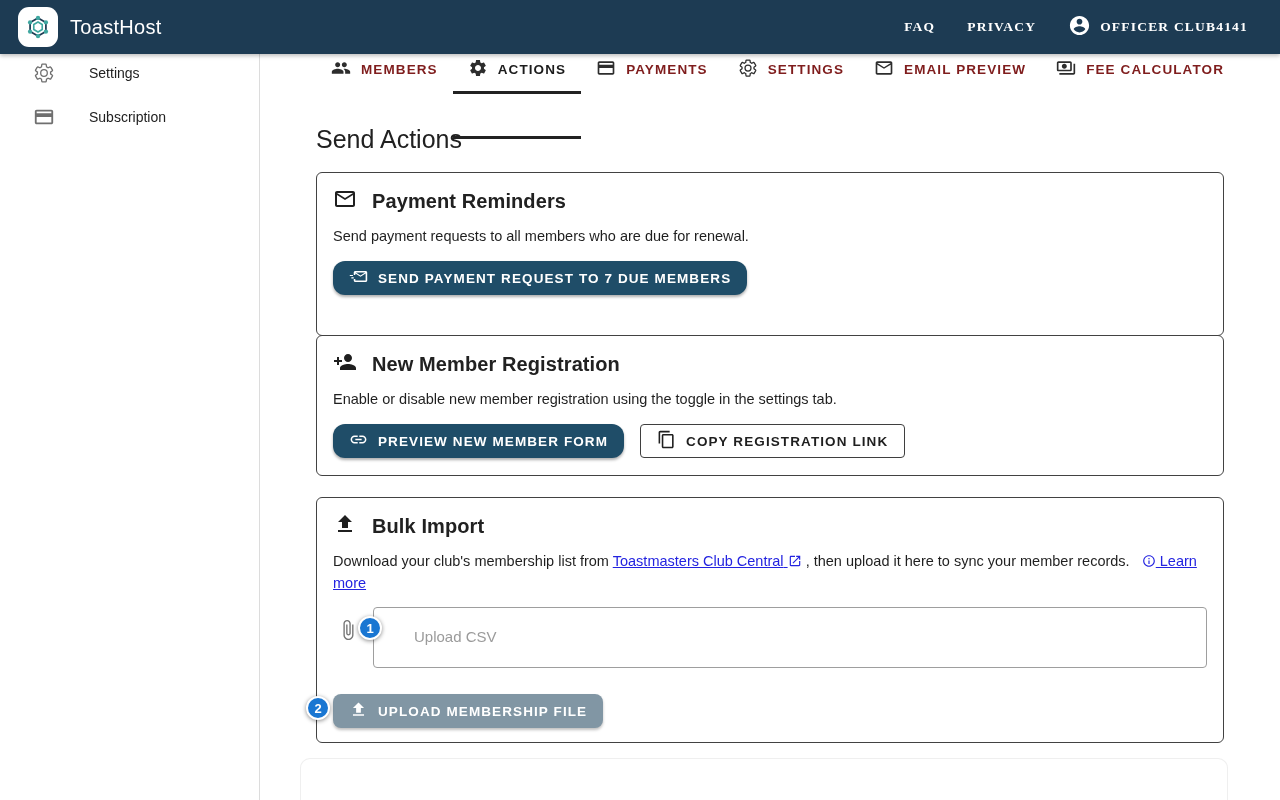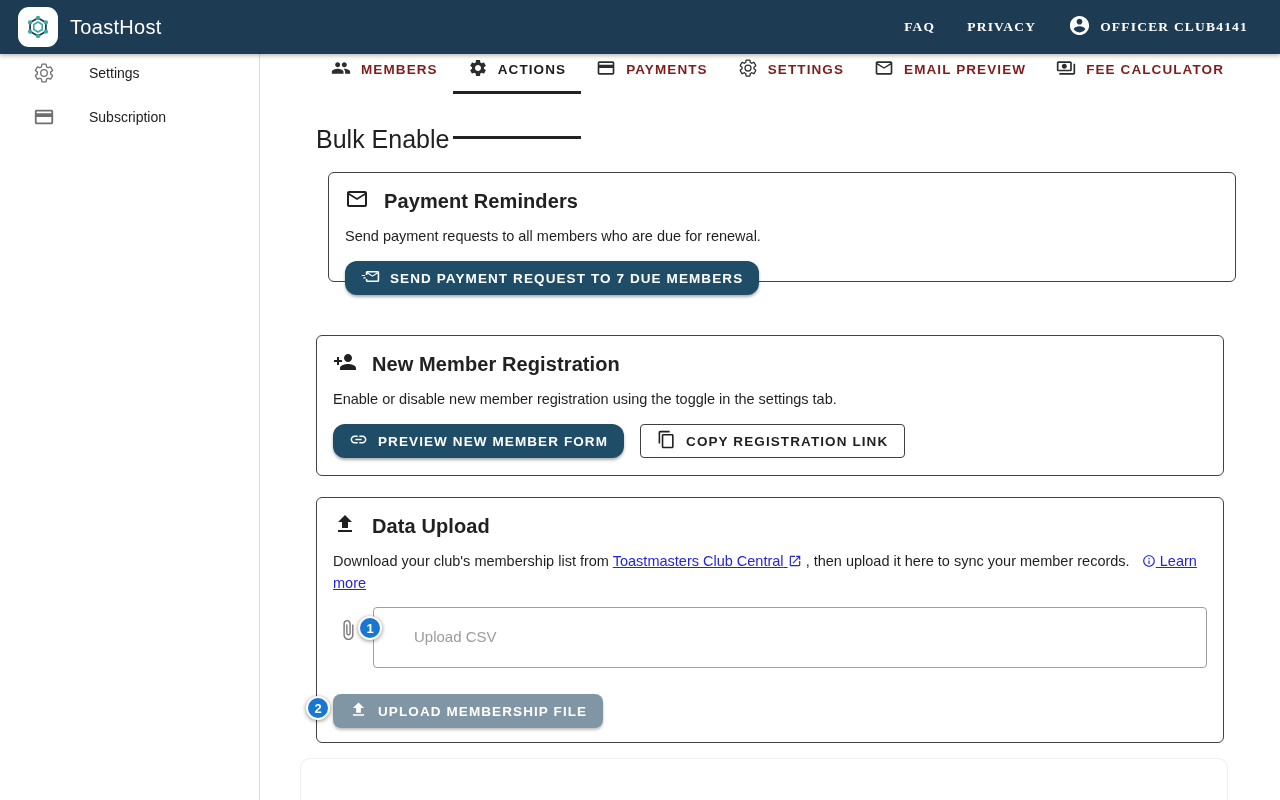"Bulk Enable" h1.page-title { text: Bulk Enable -> Send Actions }
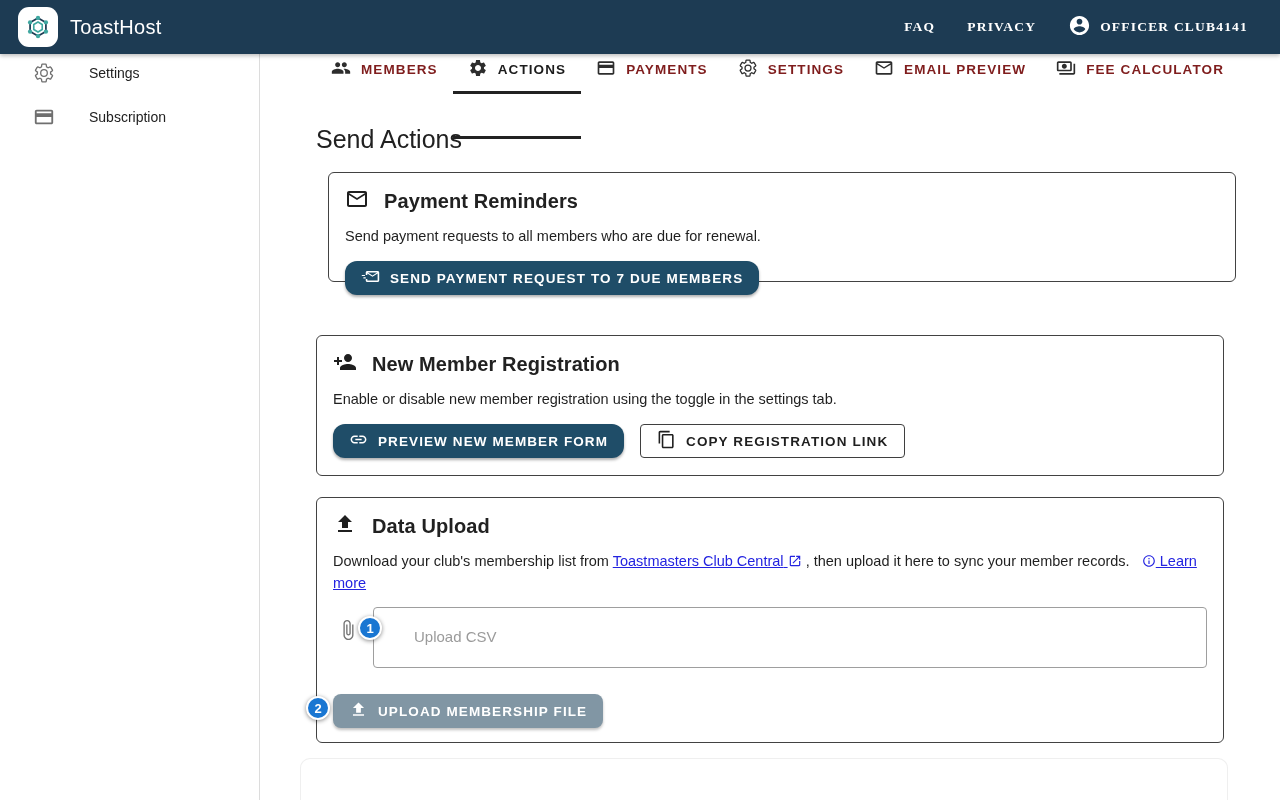"Payment Reminders" section.card { height: 110px -> 164px; margin-left: 12px -> none }
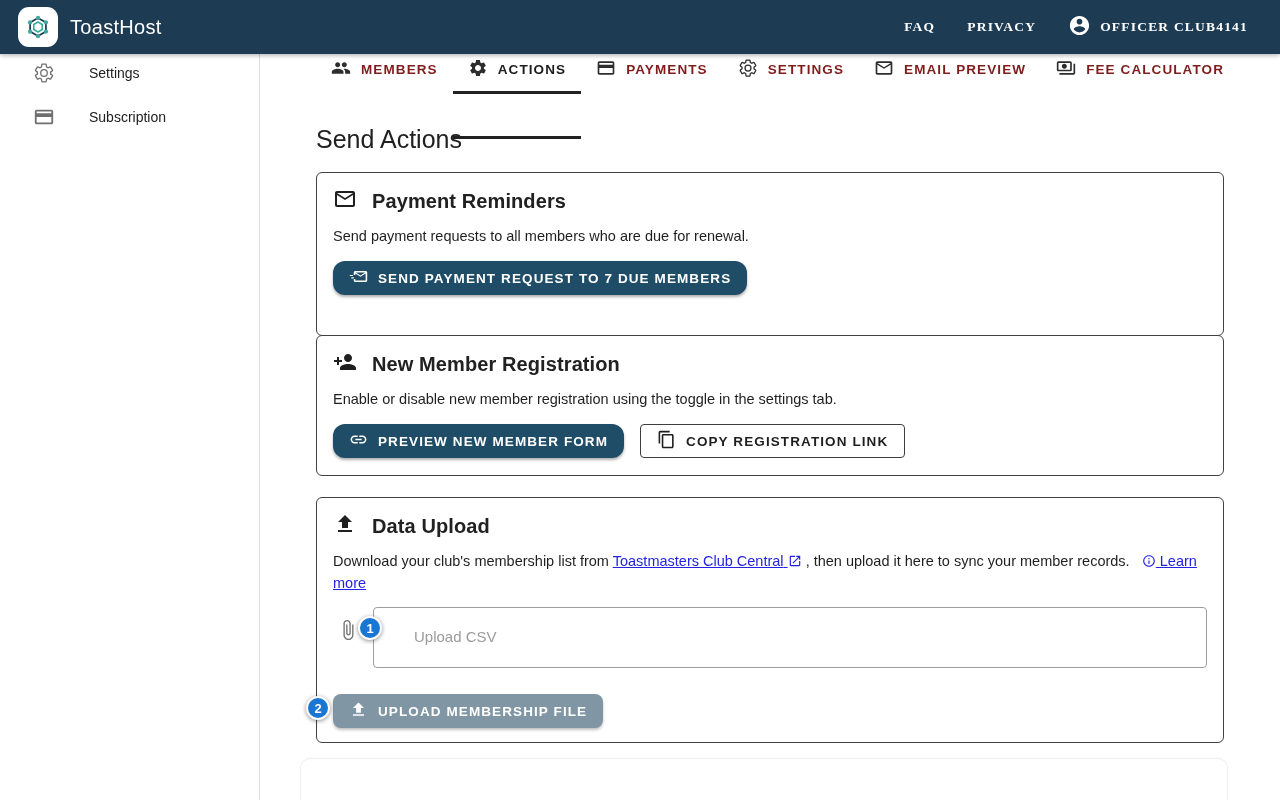"Data Upload" span.card-title { text: Data Upload -> Bulk Import }
